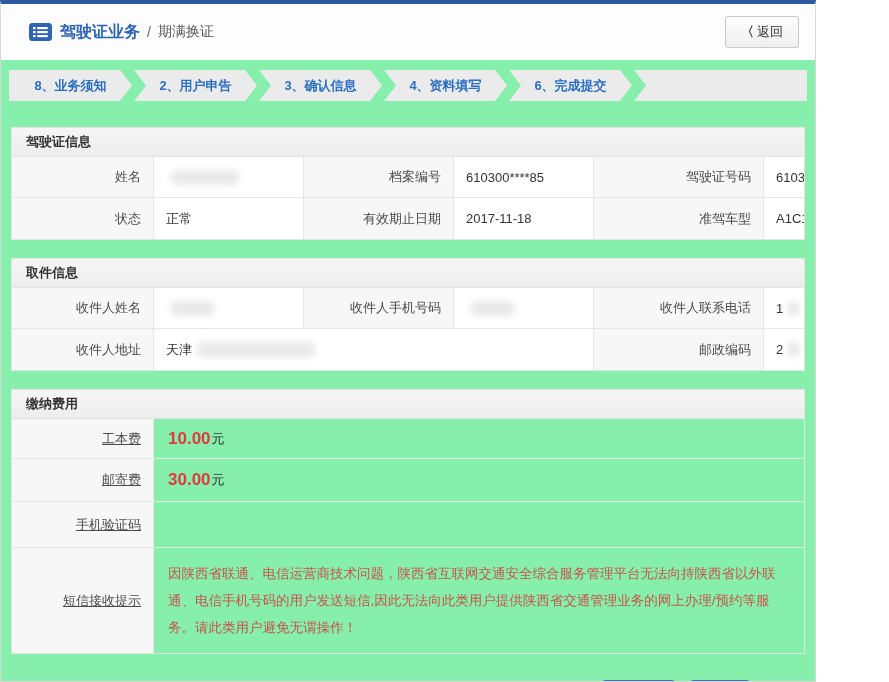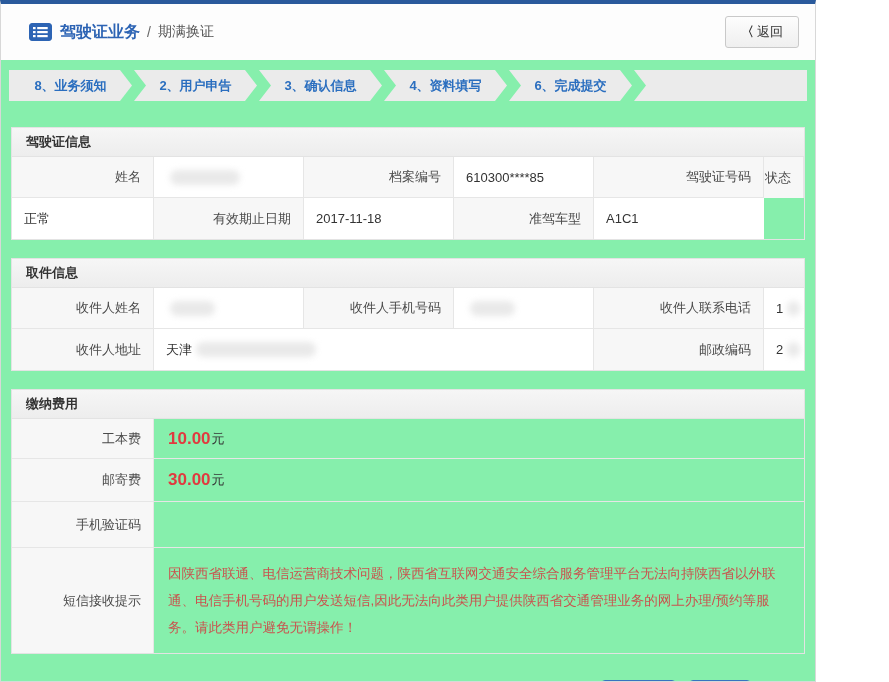"6103" div.cell { html: none -> <div> <span>6103</span> <span></span> <span>(</span> </div> }
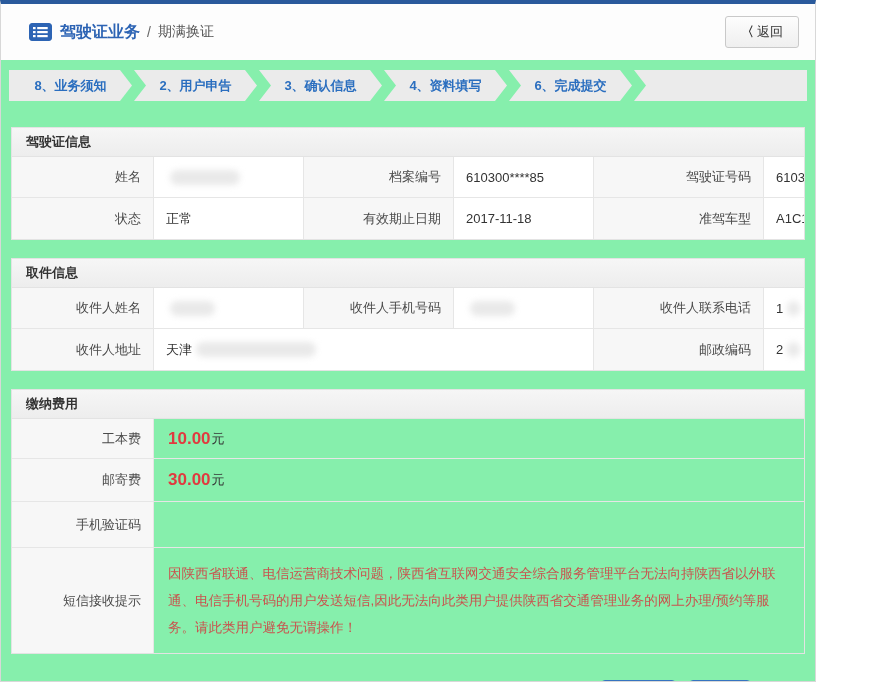"工本费" .fee-row .flbl { text-decoration: none -> underline }
